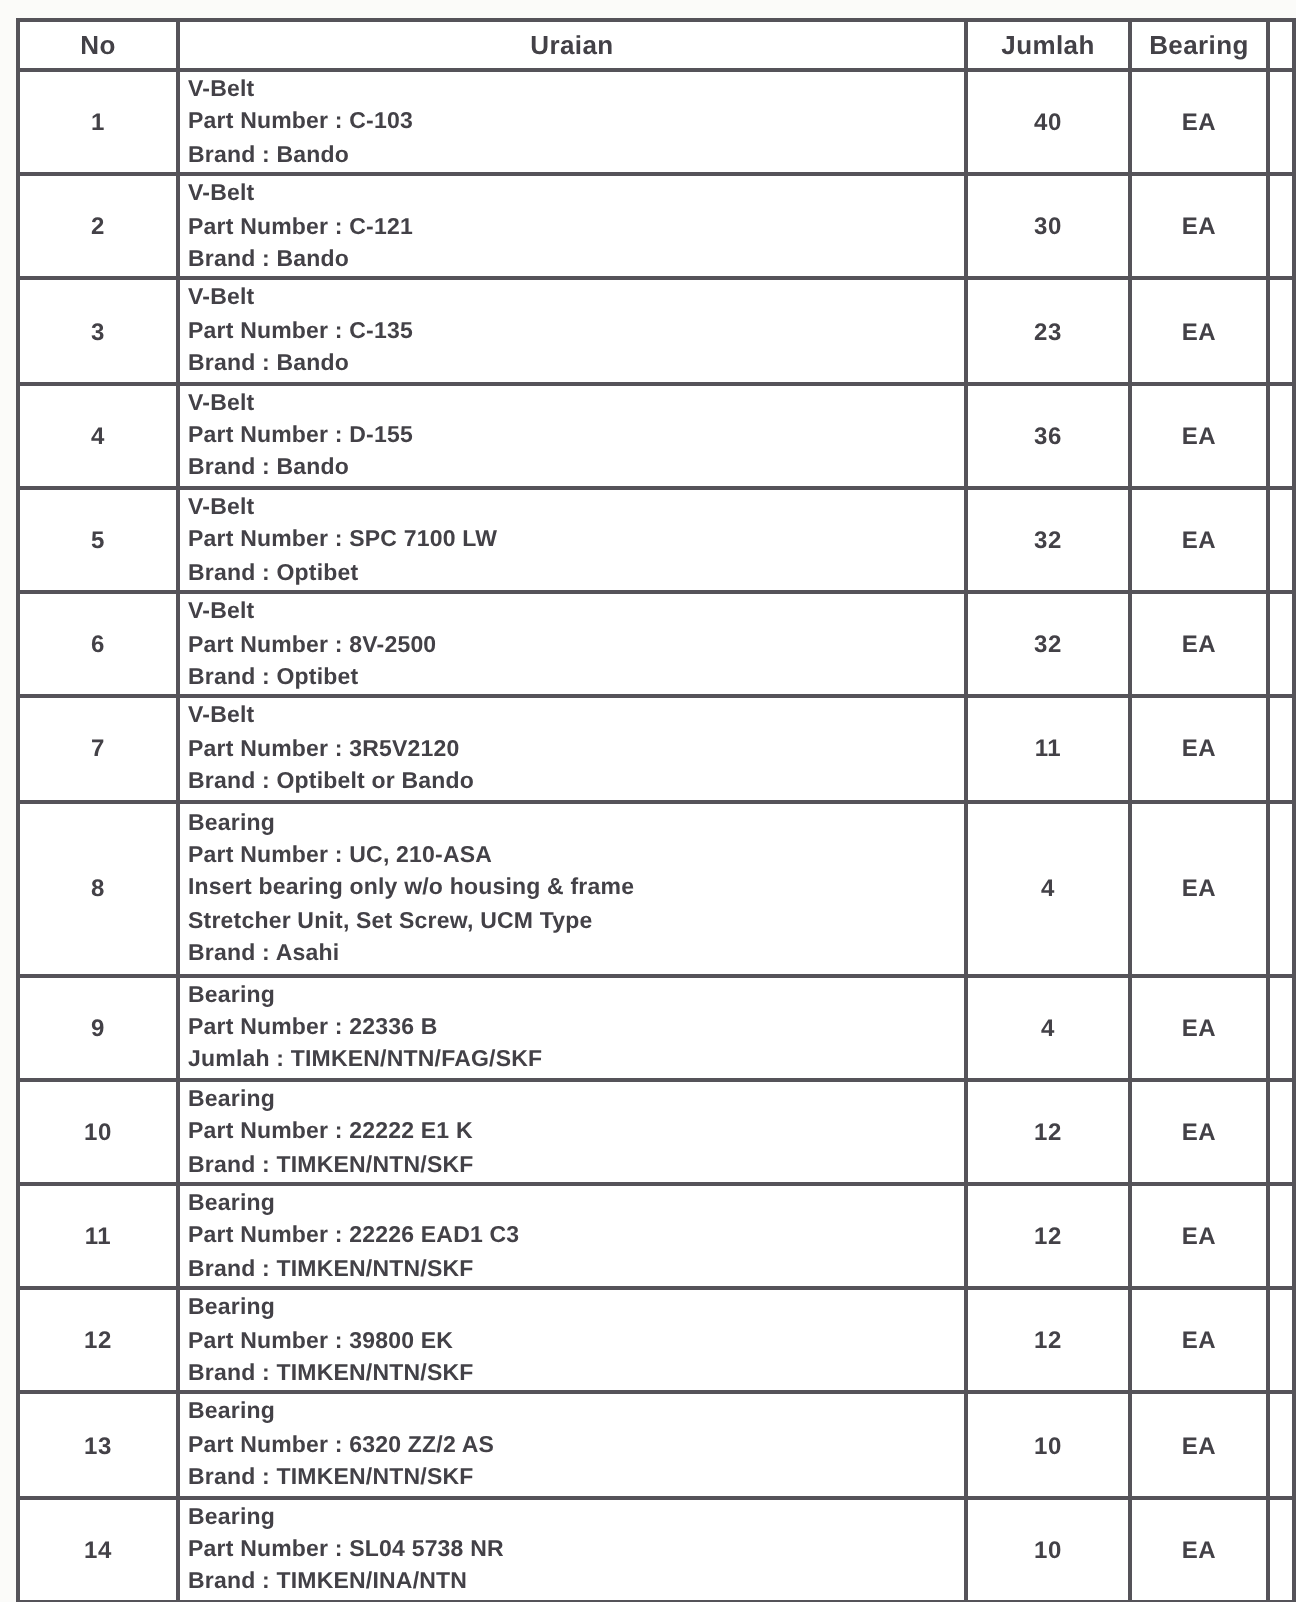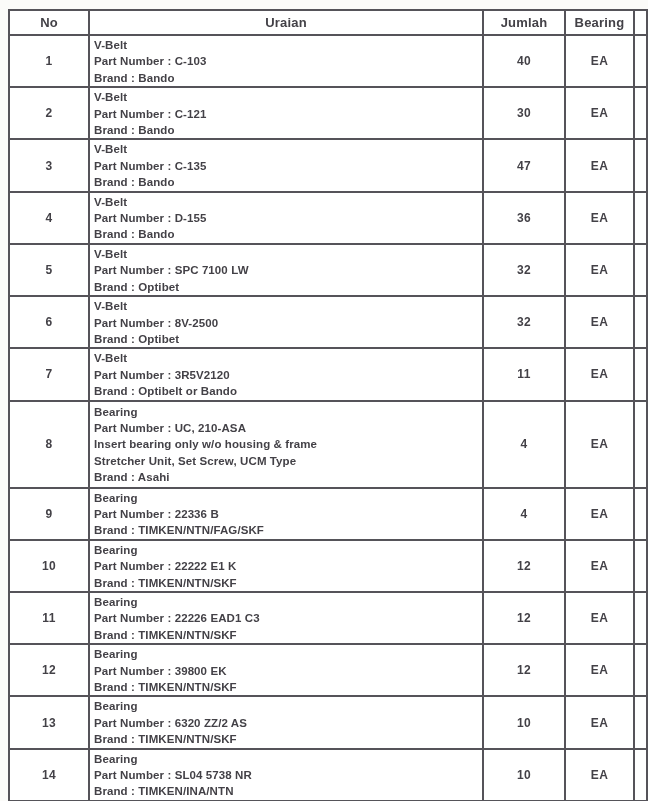"47" td.c-jumlah { text: 47 -> 23 }
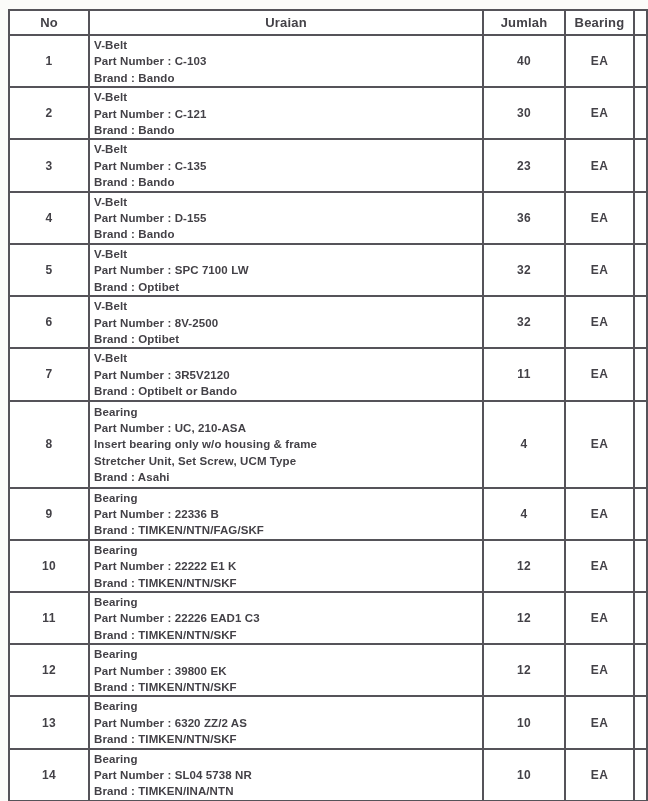"Brand : TIMKEN/NTN/FAG/SKF" div { text: Brand -> Jumlah }
